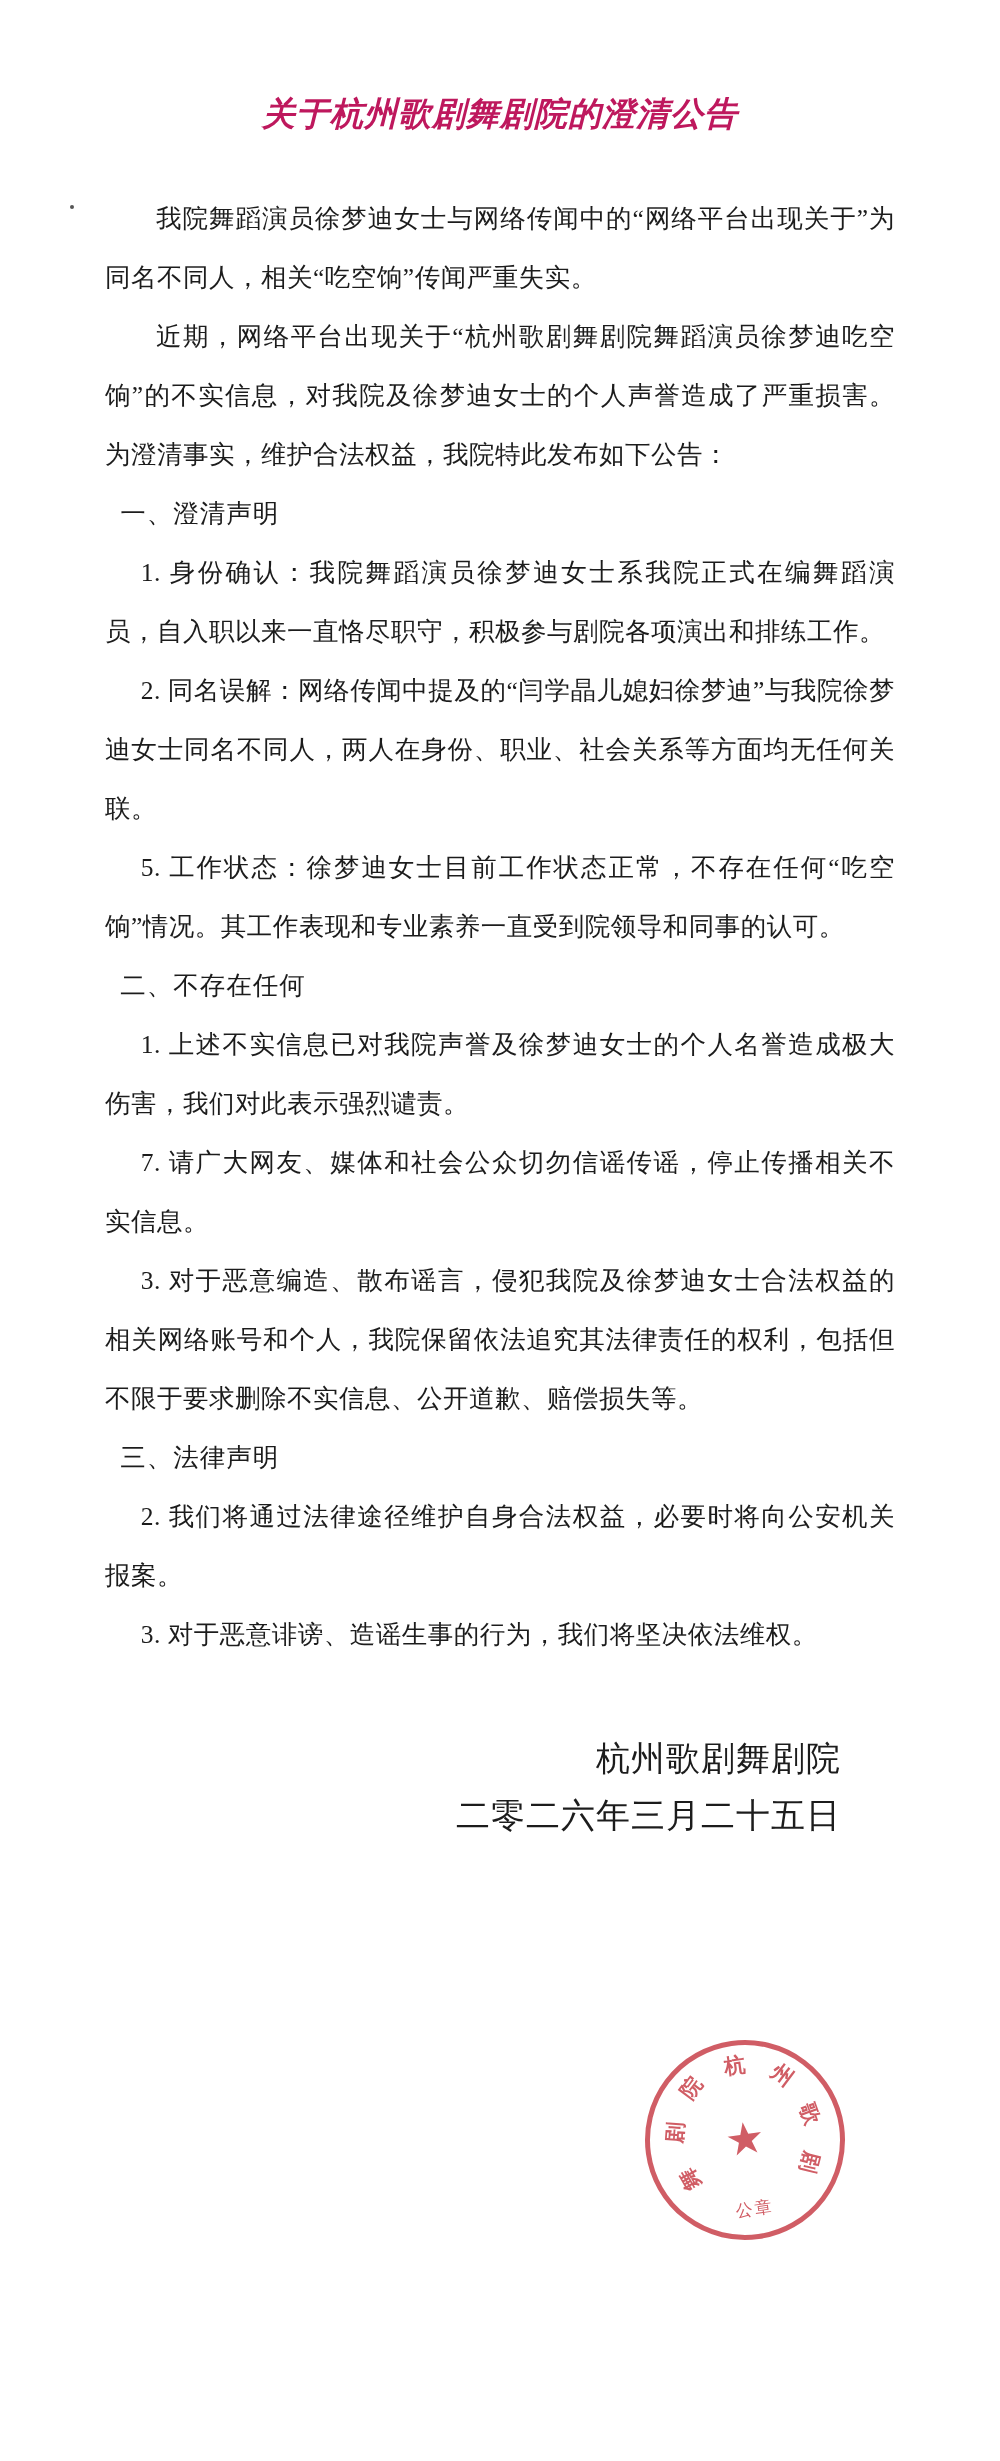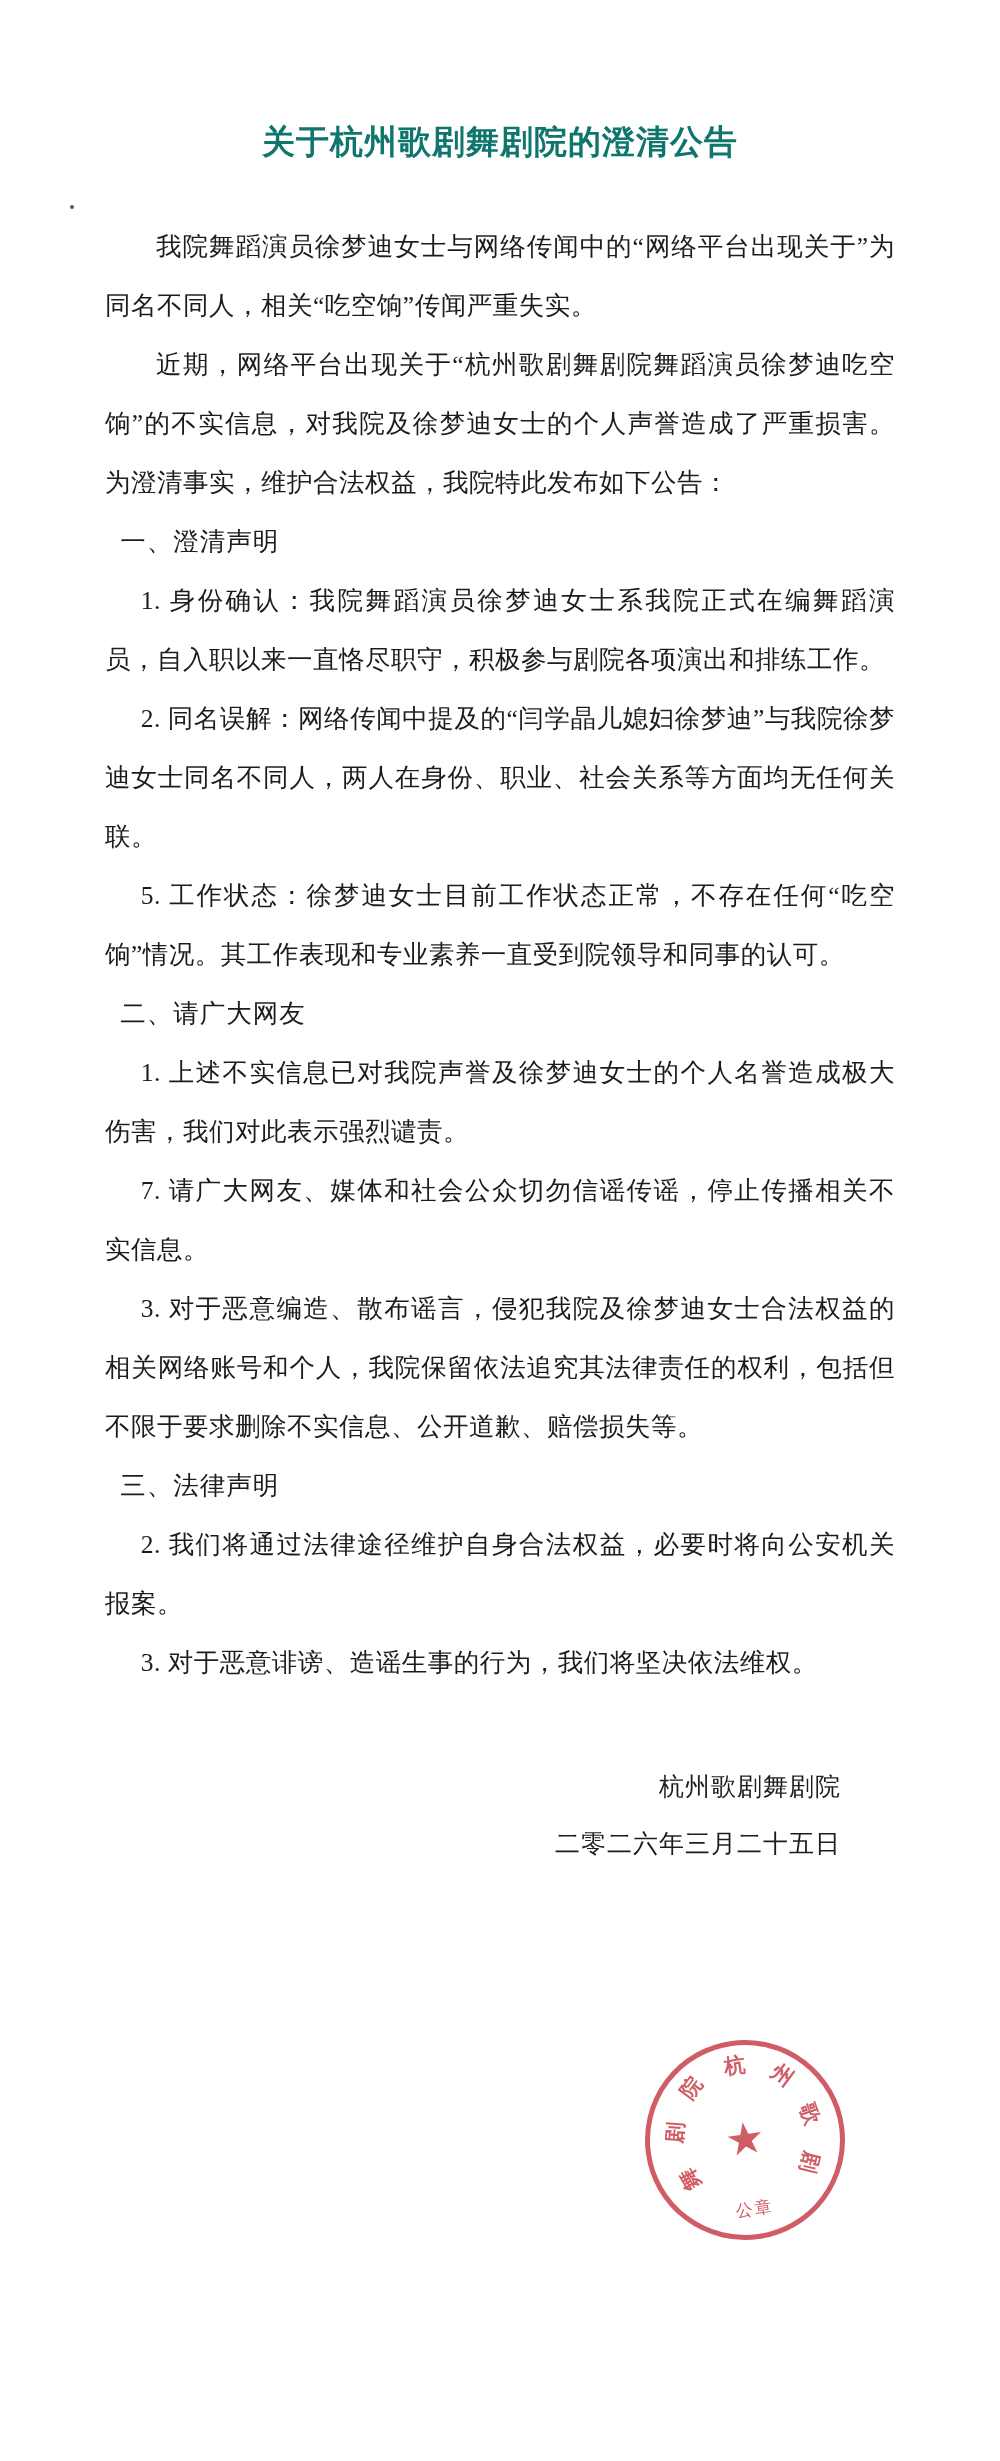"关于杭州歌剧舞剧院的澄清公告" .doc-title { color: #0f766e -> #be185d; font-style: none -> italic; margin-top: 120px -> 92px }
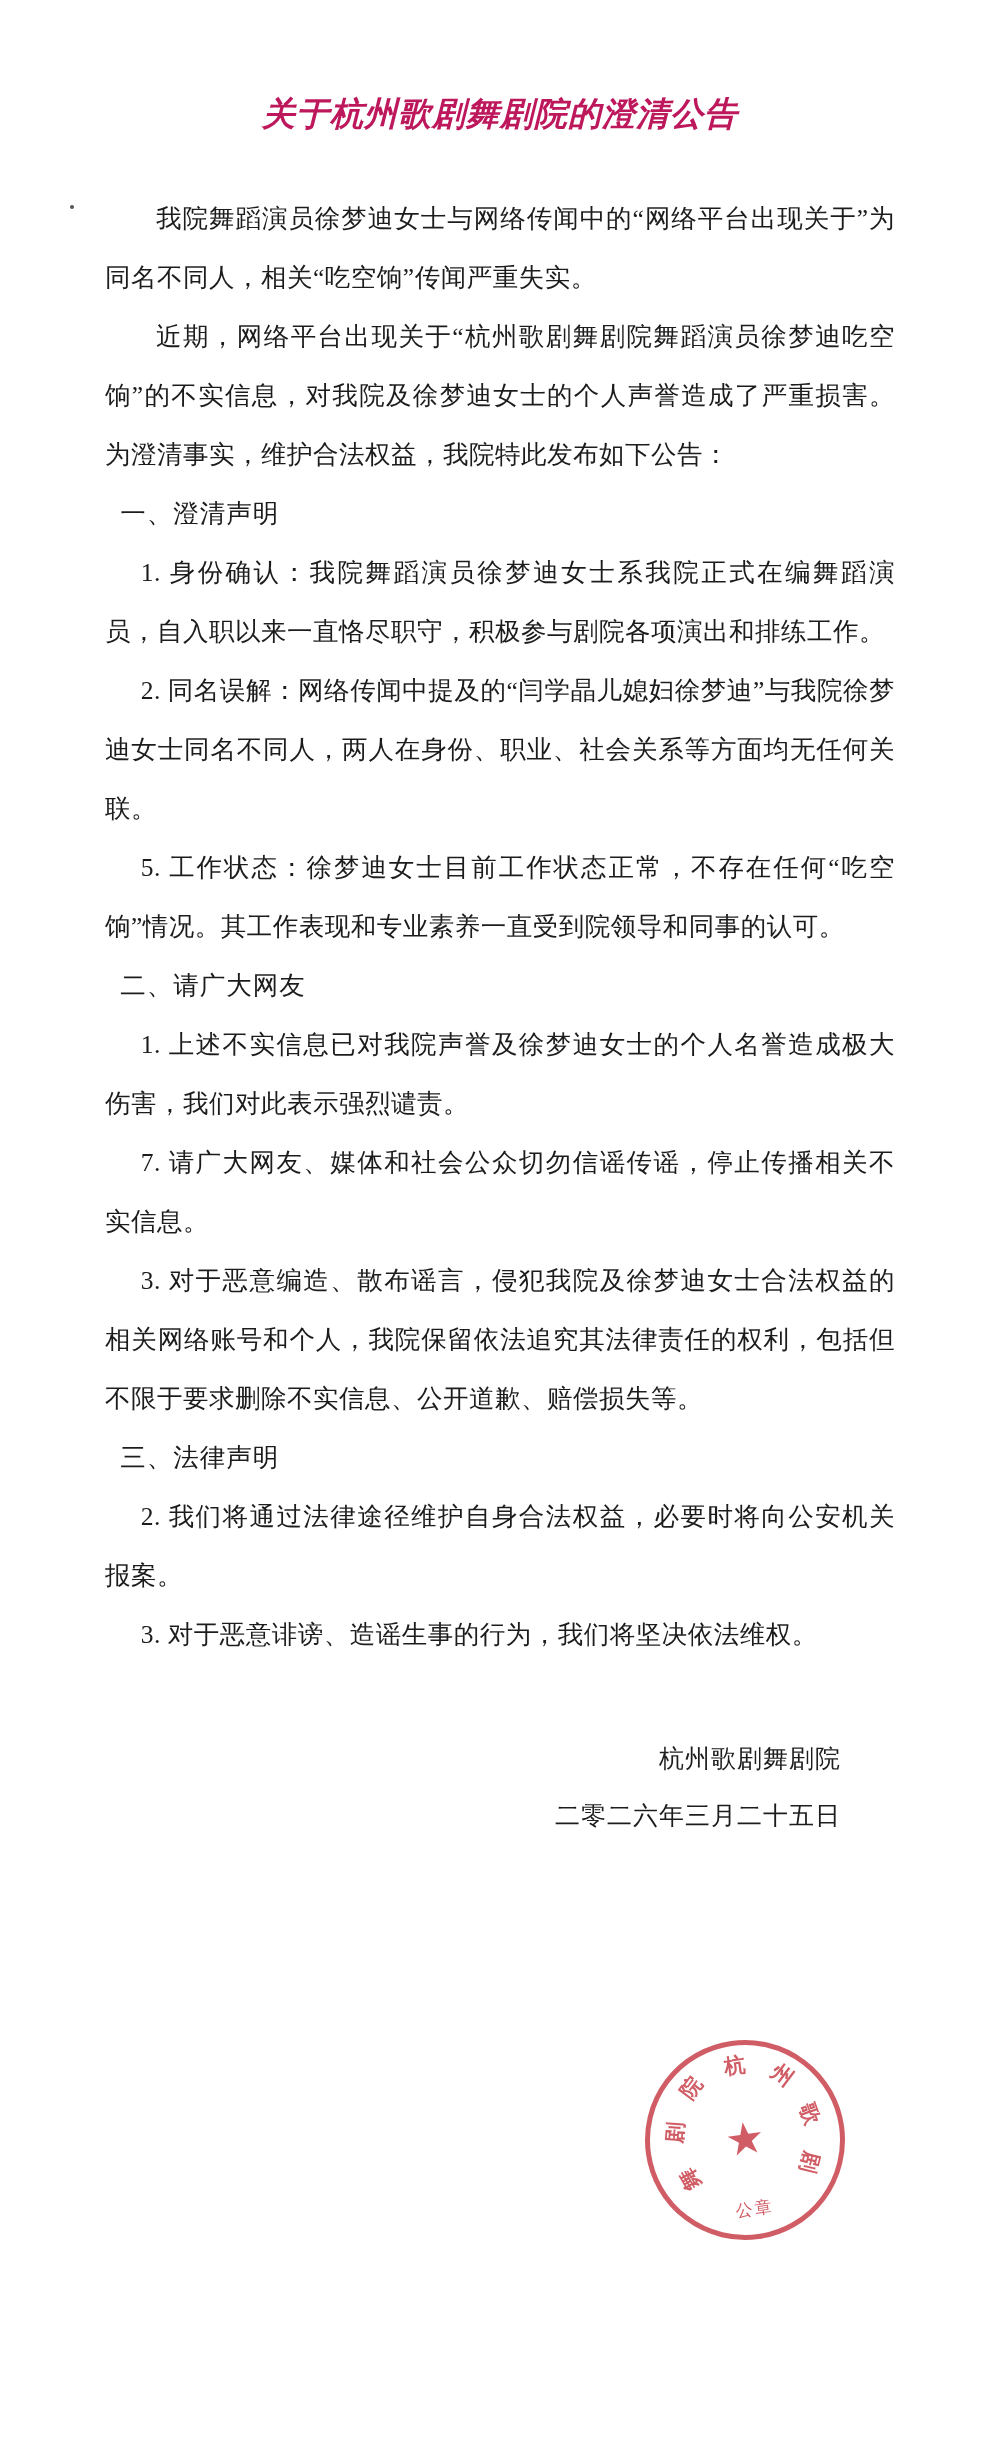"二、请广大网友" p.heading { text: 请广大网友 -> 不存在任何 }
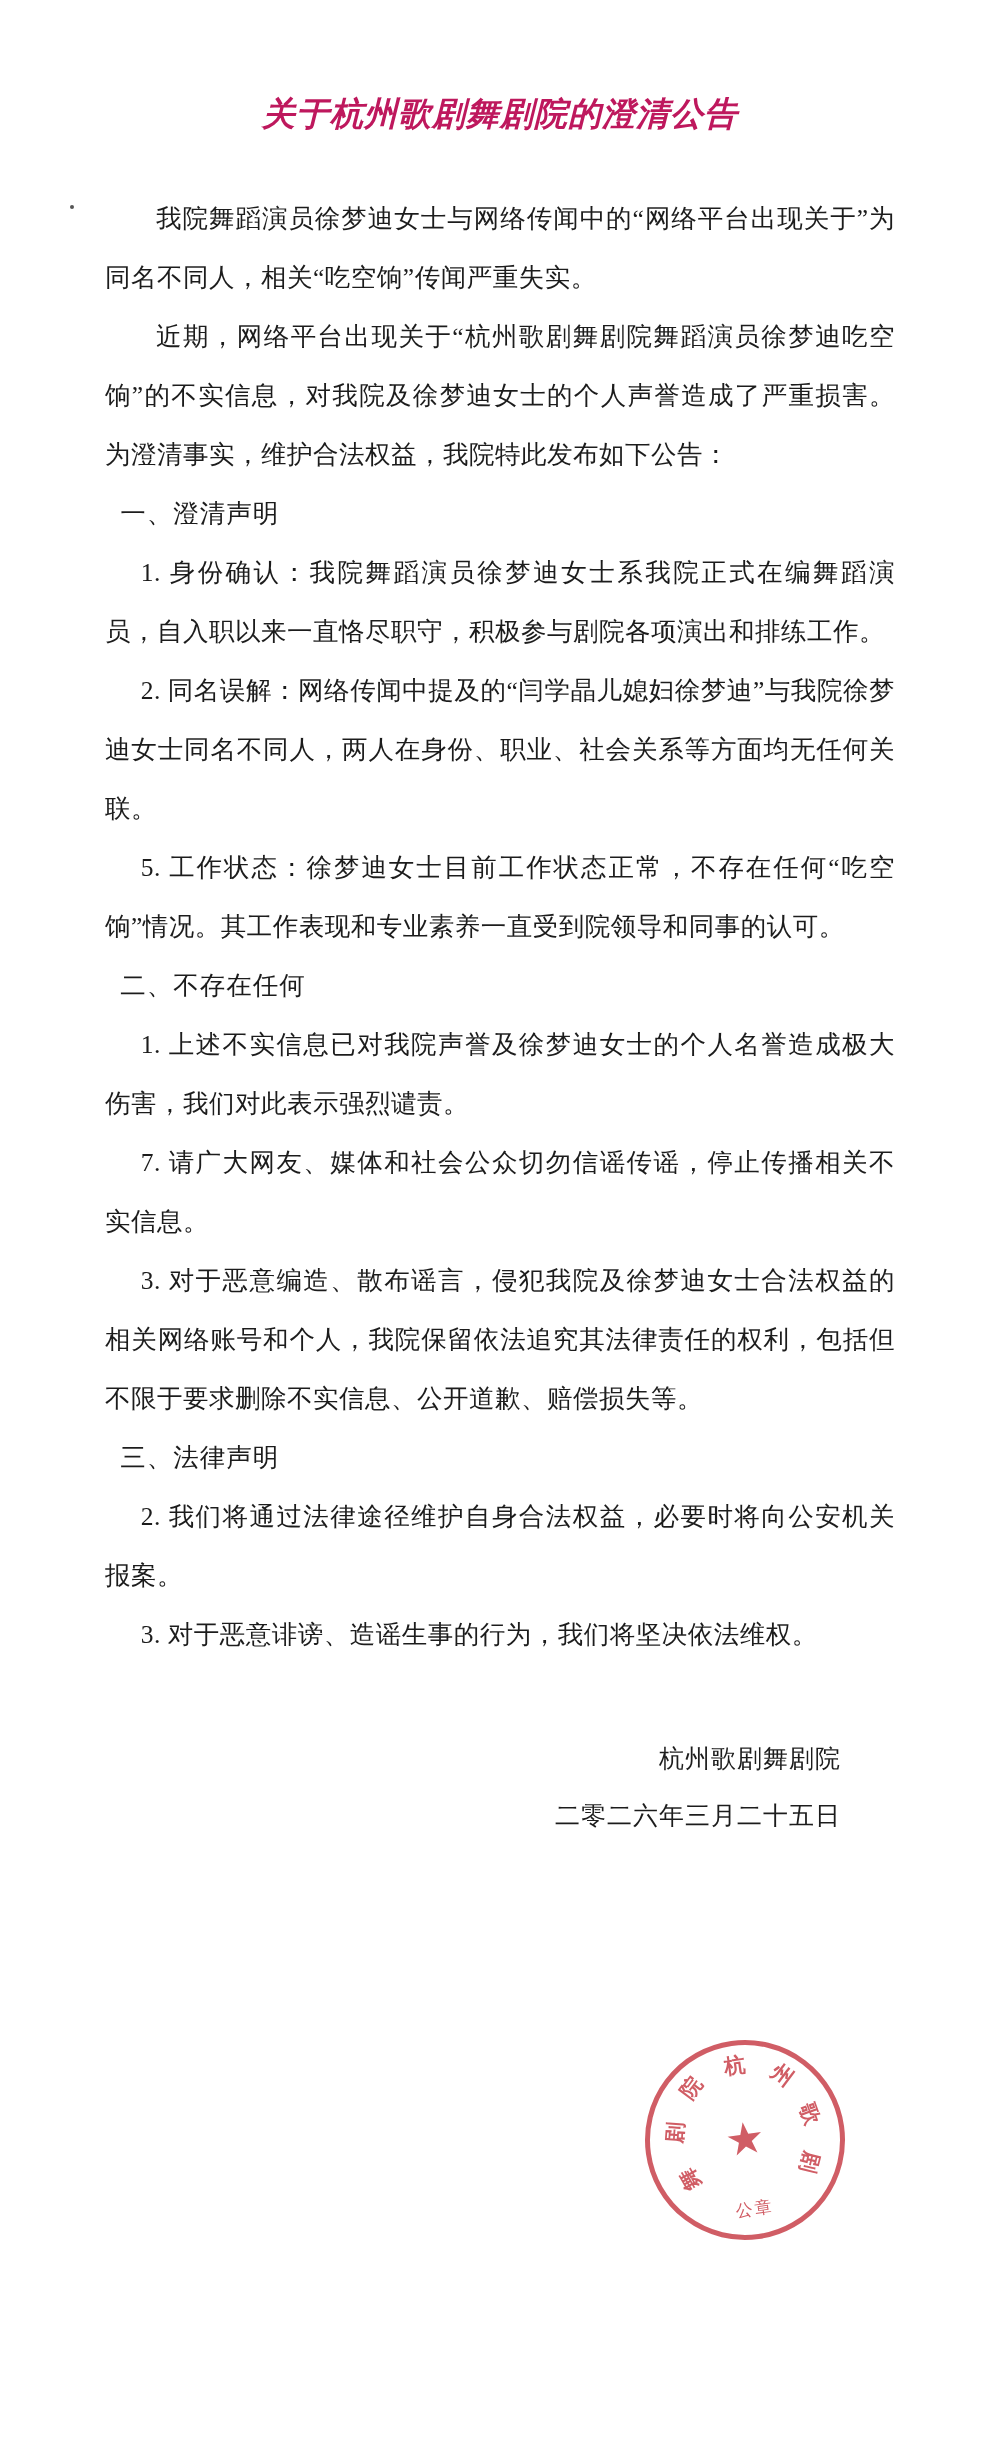"杭州歌剧舞剧院" .sign-block { font-size: 25px -> 34px }
